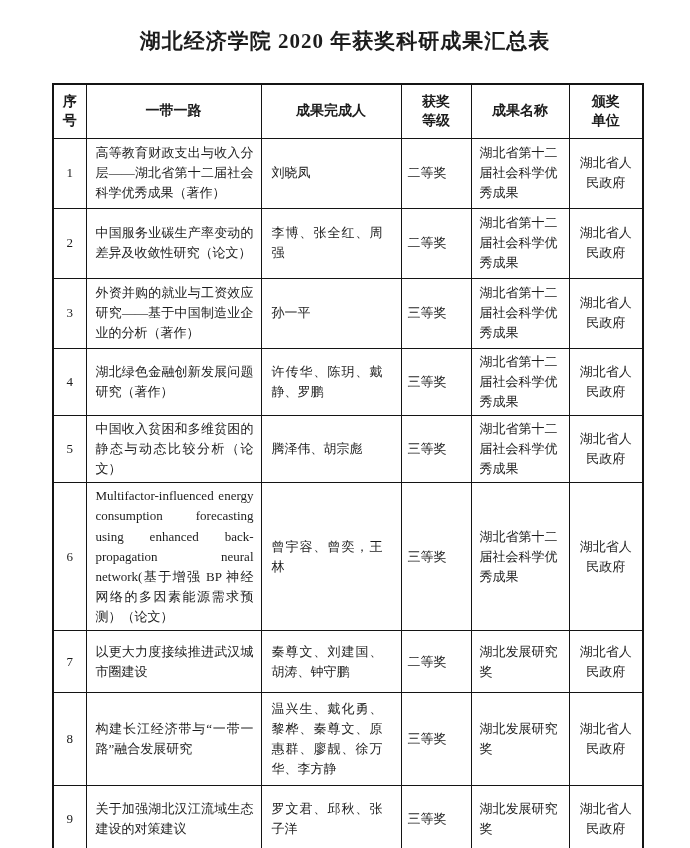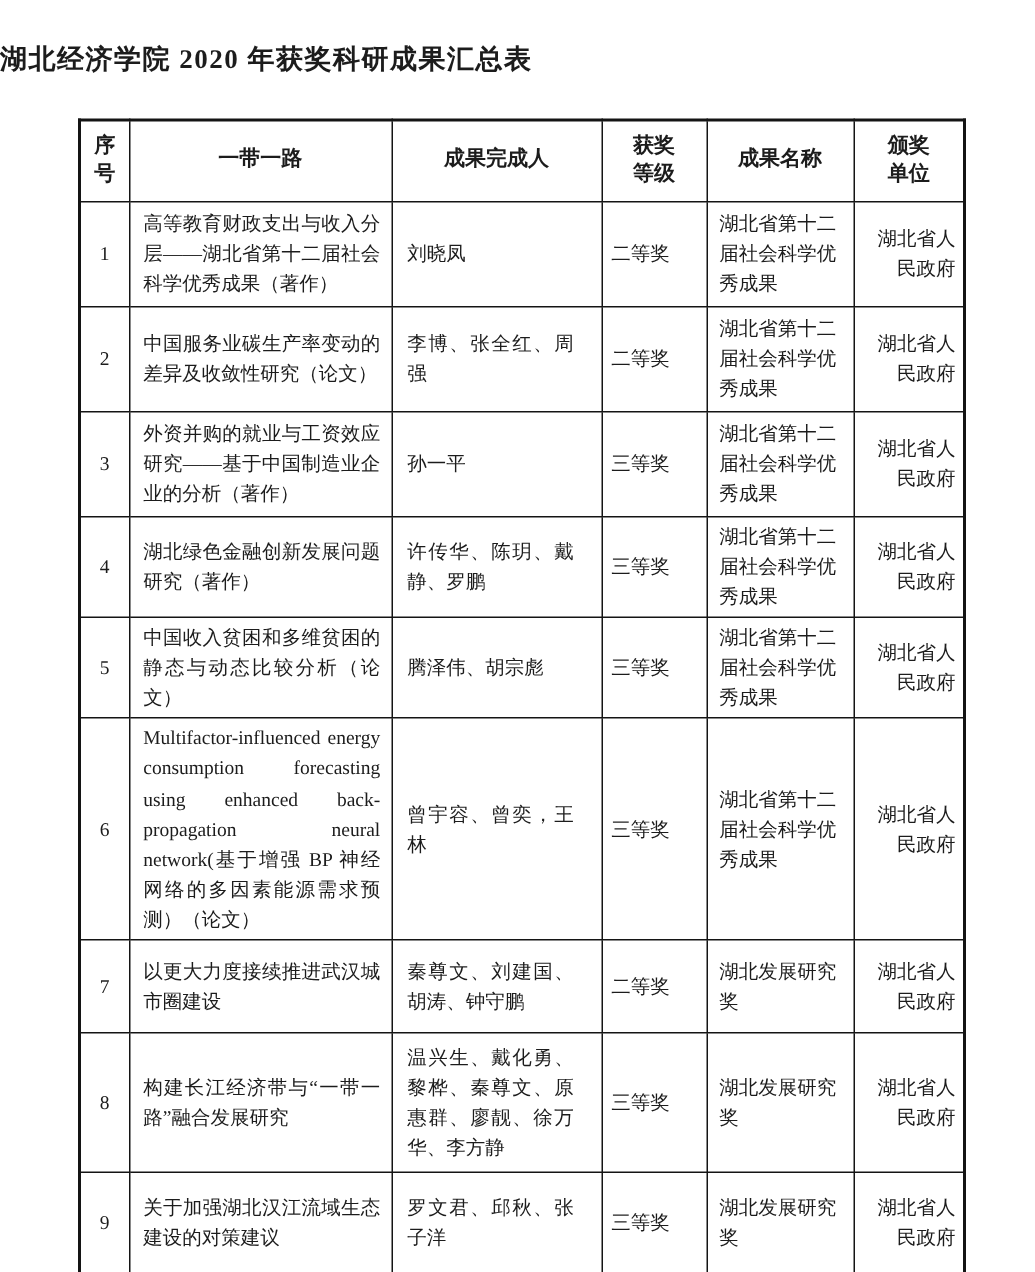"湖北经济学院 2020 年获奖科研成果汇总表" .title { font-size: 18px -> 21px; text-align: none -> center }
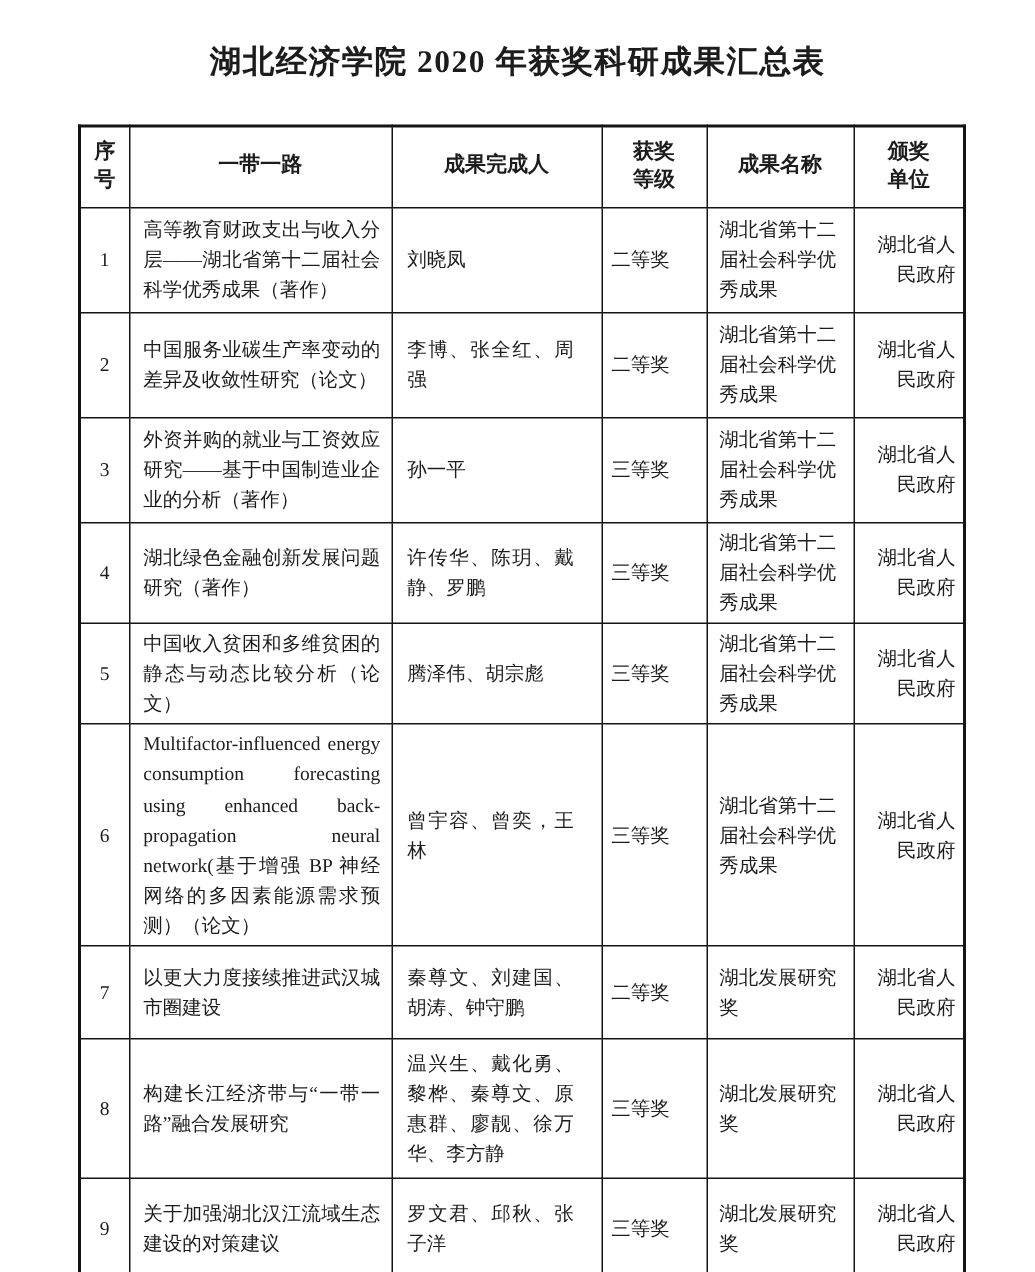"湖北省人民政府" .col-issuer { text-align: right -> center }
